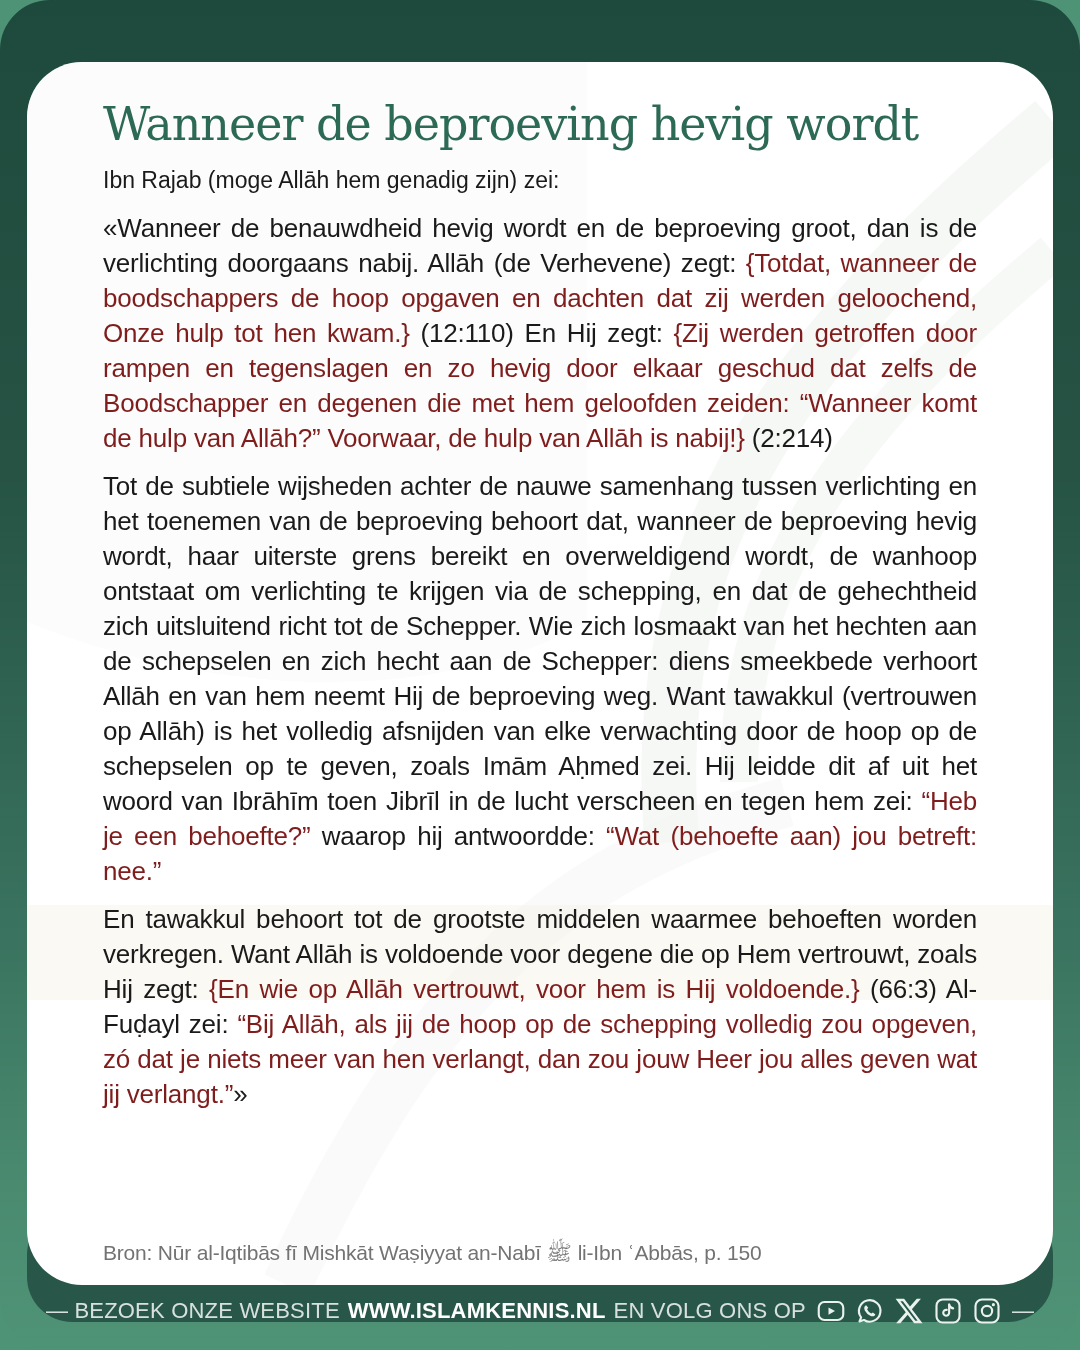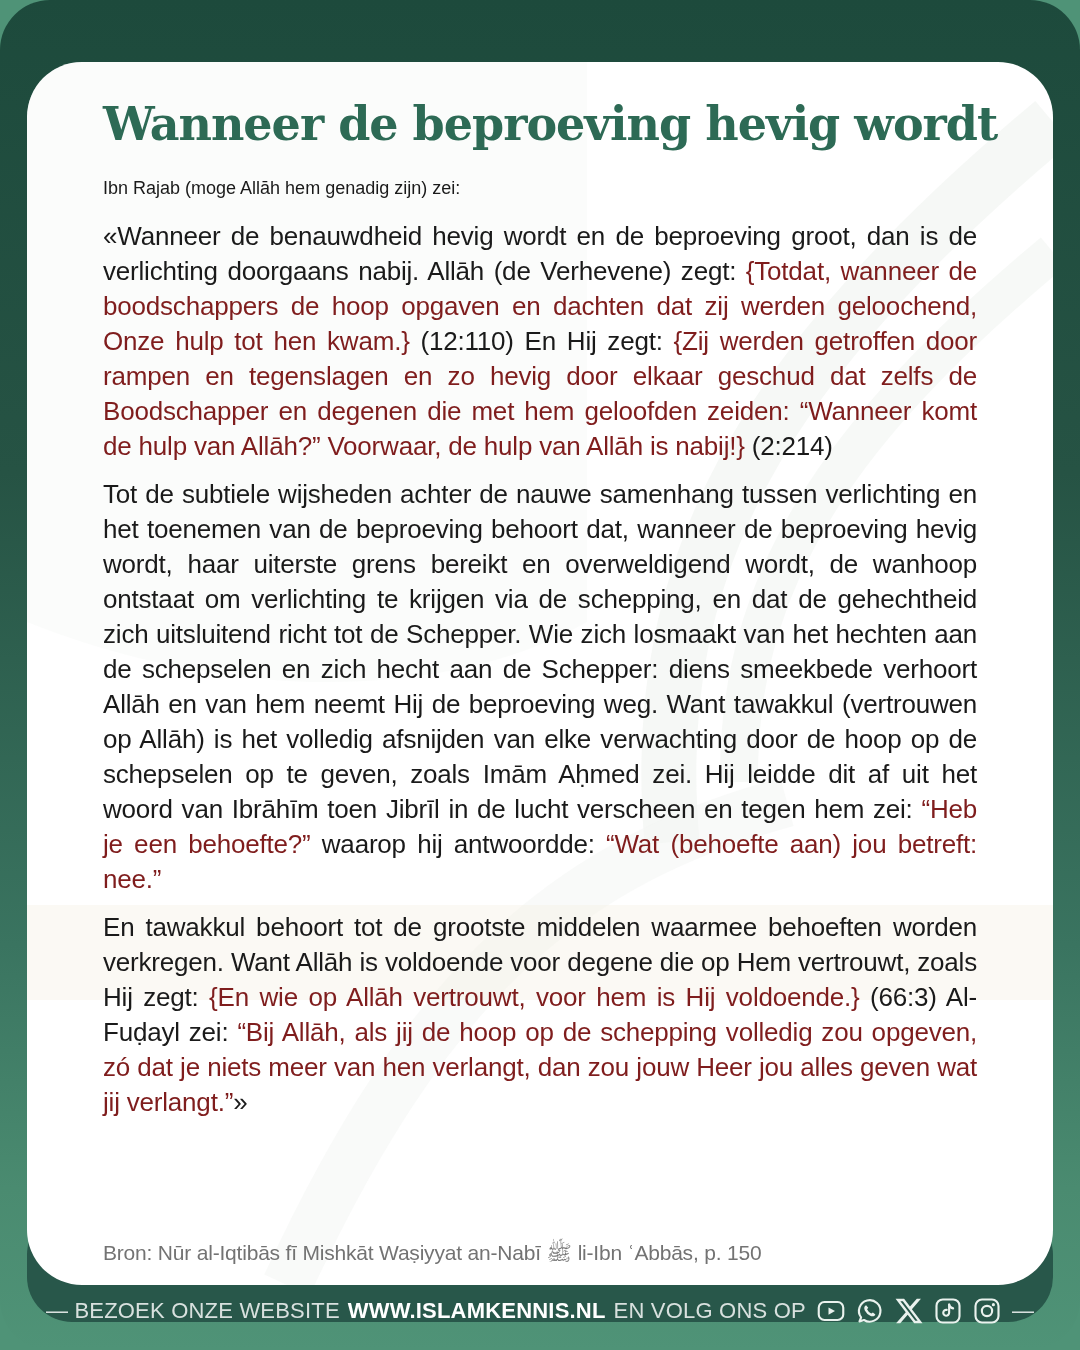"Wanneer de beproeving hevig wordt" .page-title { font-weight: 700 -> 400; margin-bottom: 20px -> 12px }
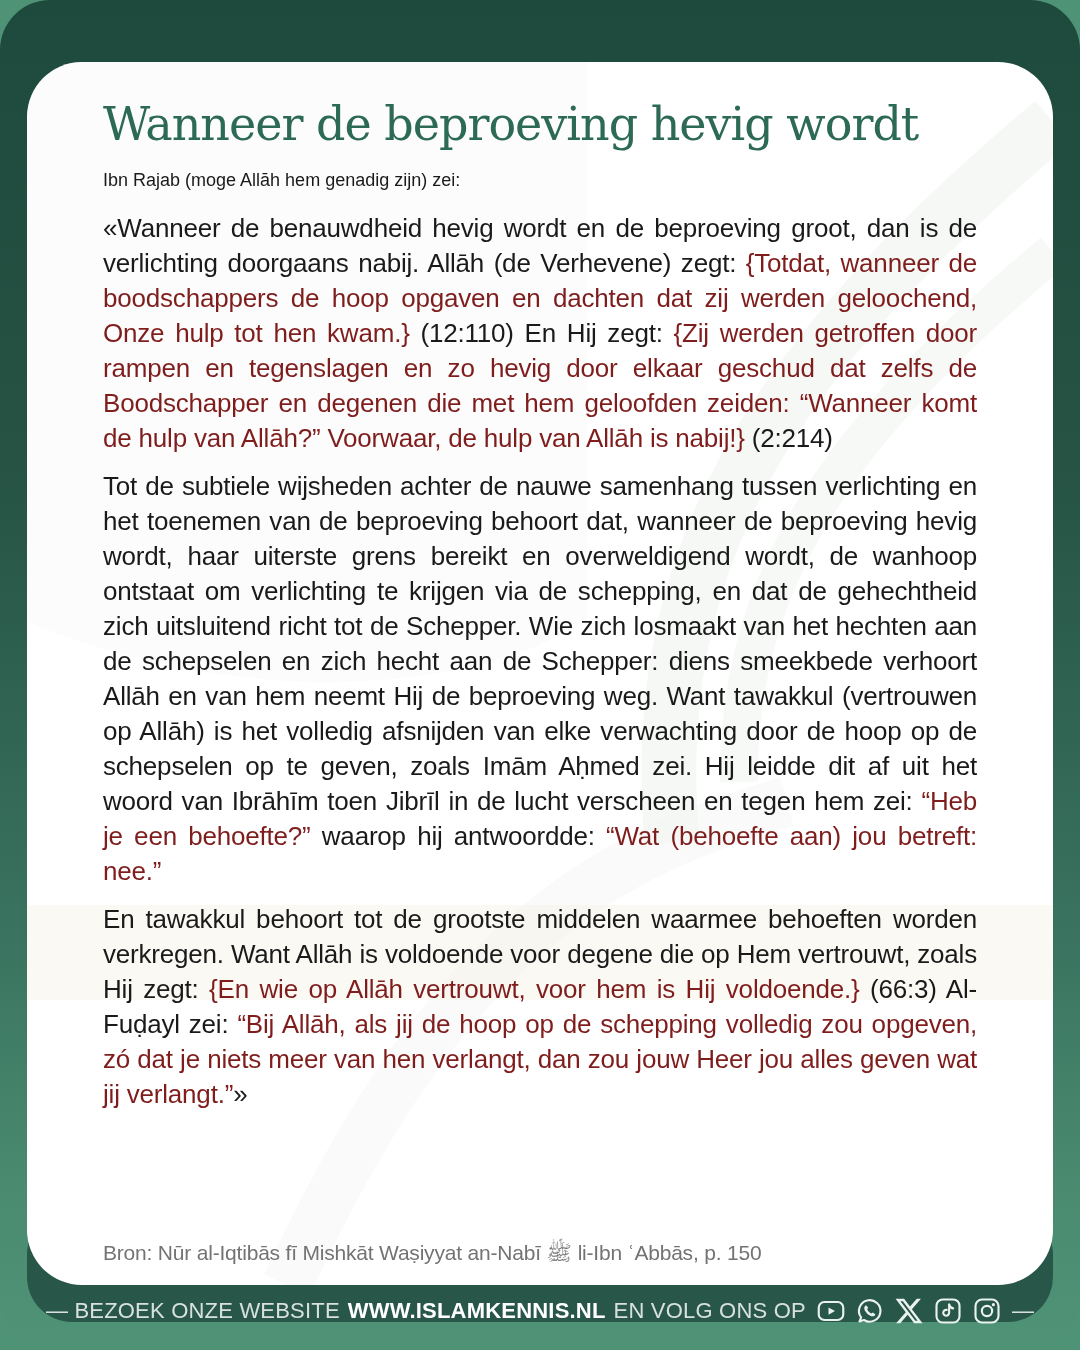"Ibn Rajab (moge Allāh hem" .intro-line { font-size: 18px -> 23px }
